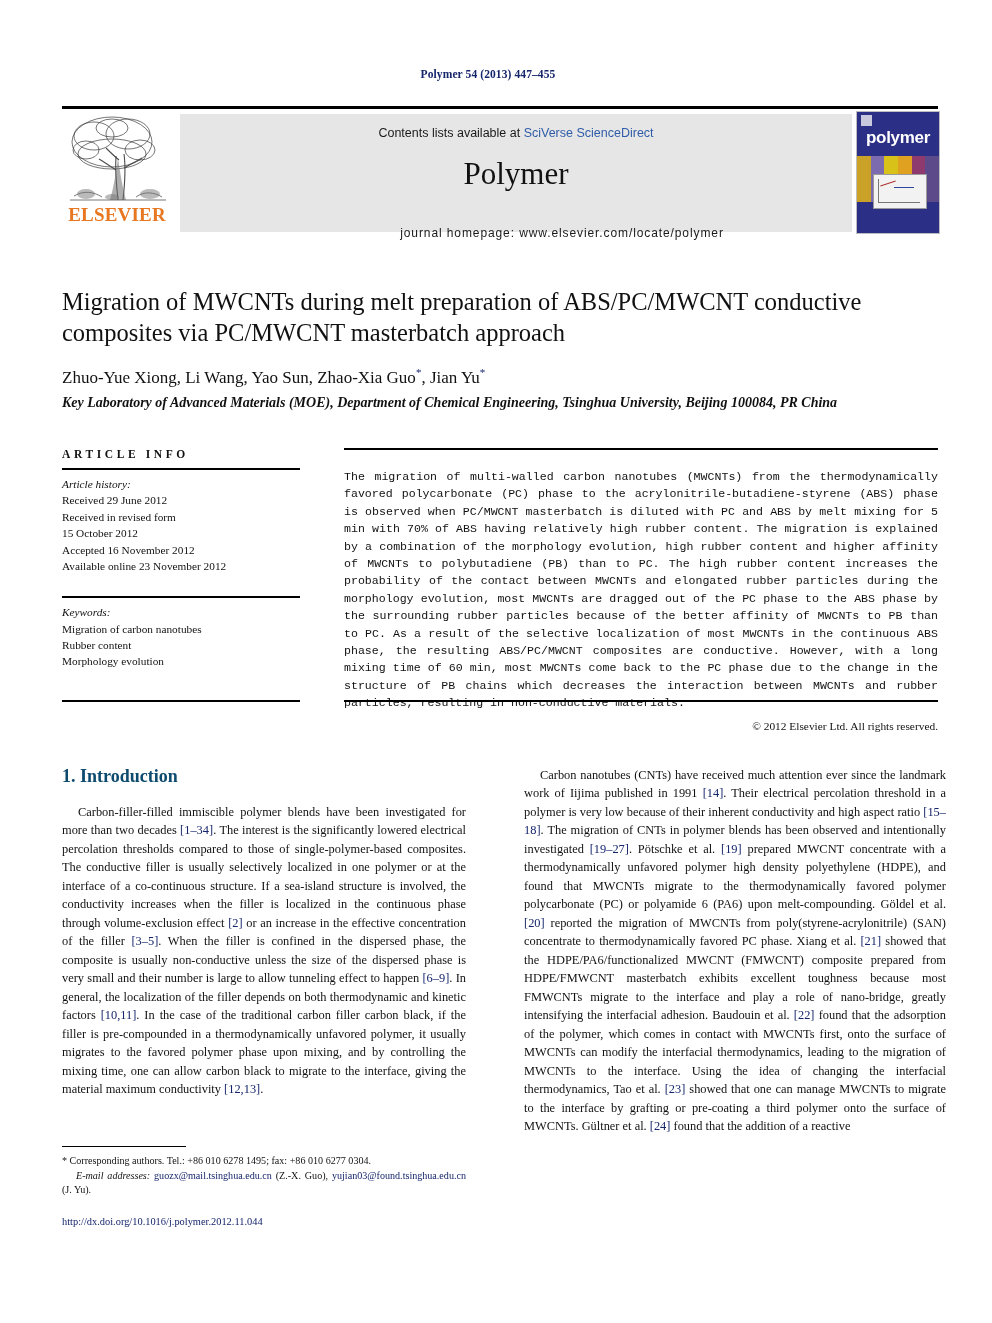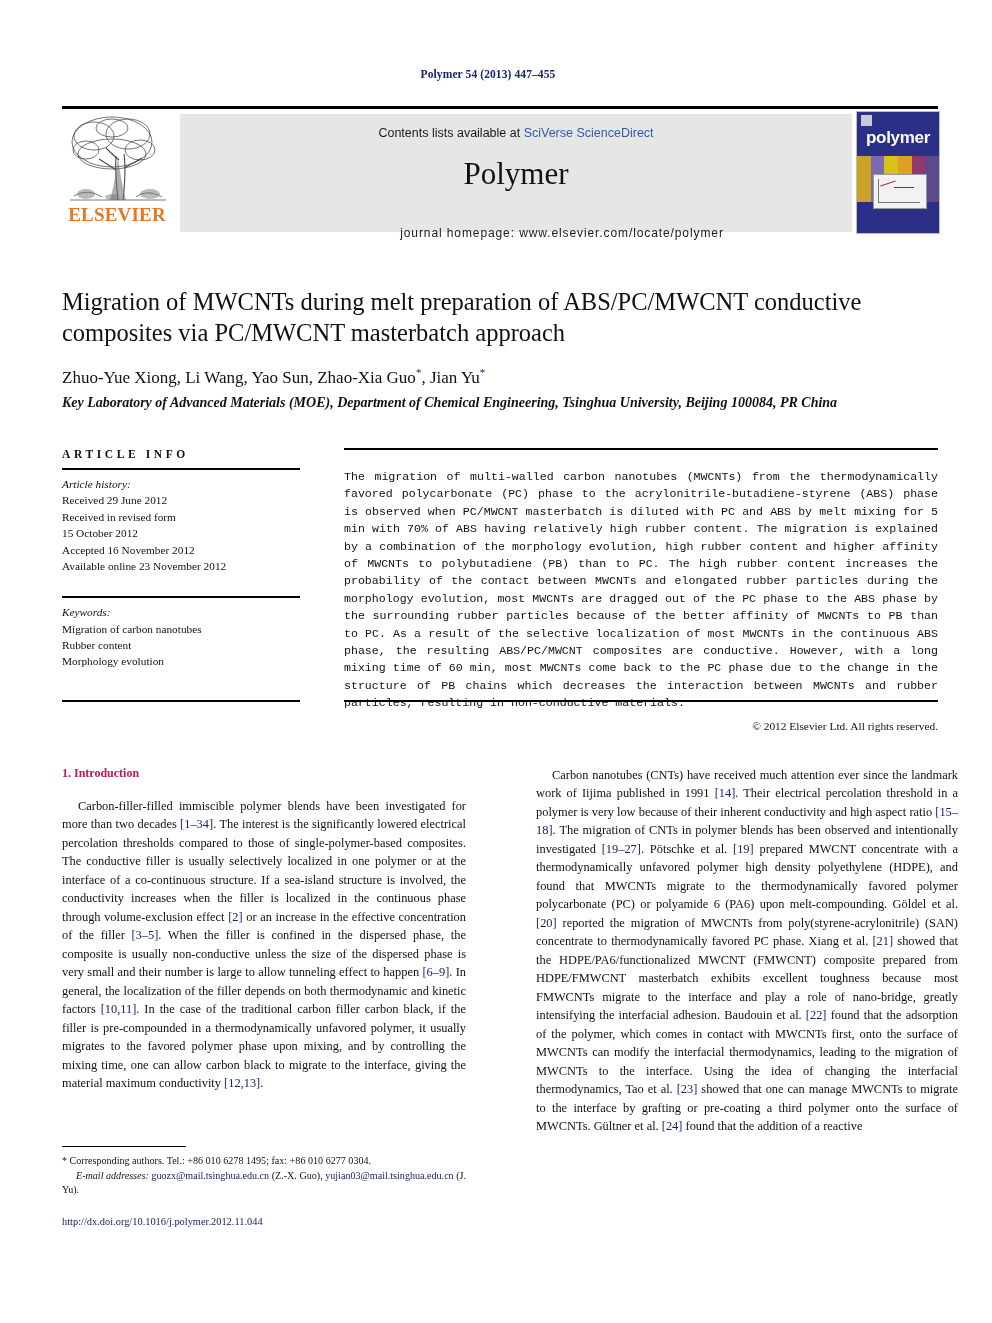"1. Introduction" .h2 { color: #be185d -> #0c4a6e; font-size: 12px -> 18px }
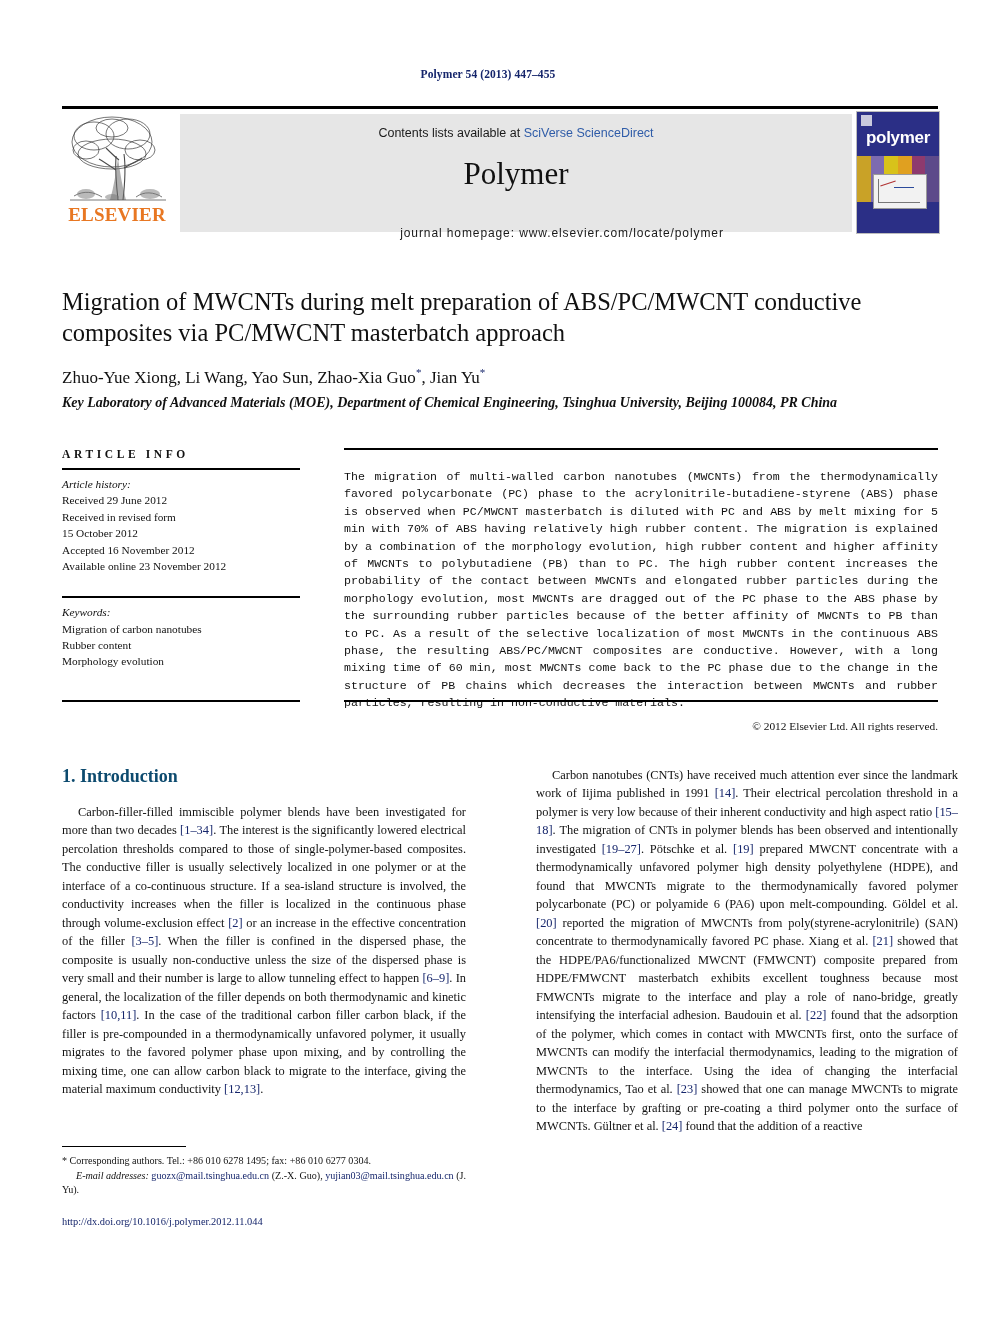"Carbon nanotubes (CNTs) have received" .body-right { left: 536px -> 524px }
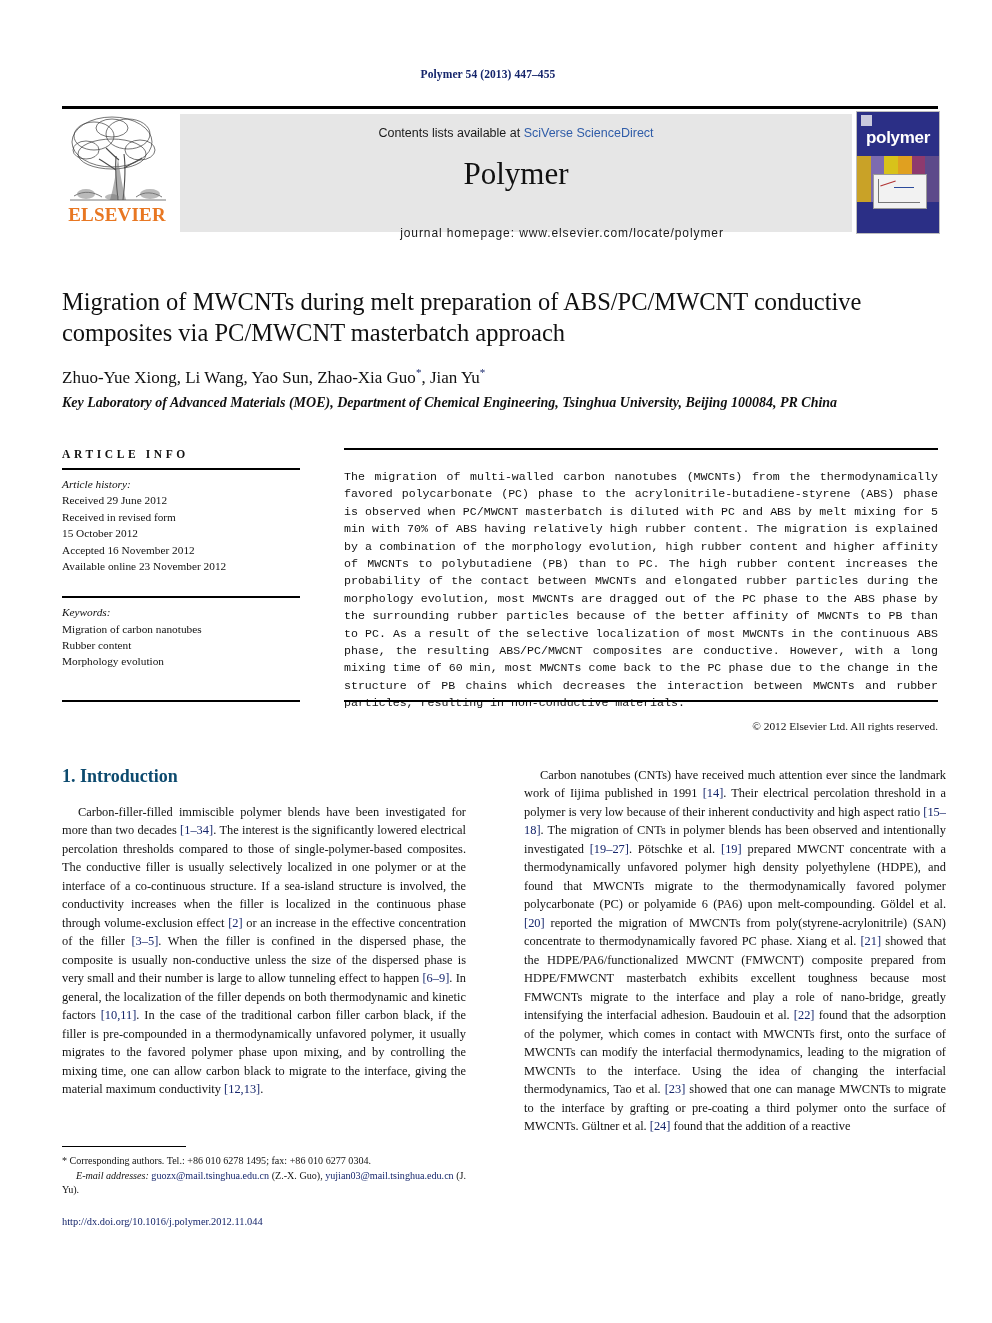"yujian03@mail.tsinghua.edu.cn" span.mail { text: yujian03@mail.tsinghua.edu.cn -> yujian03@found.tsinghua.edu.cn }
